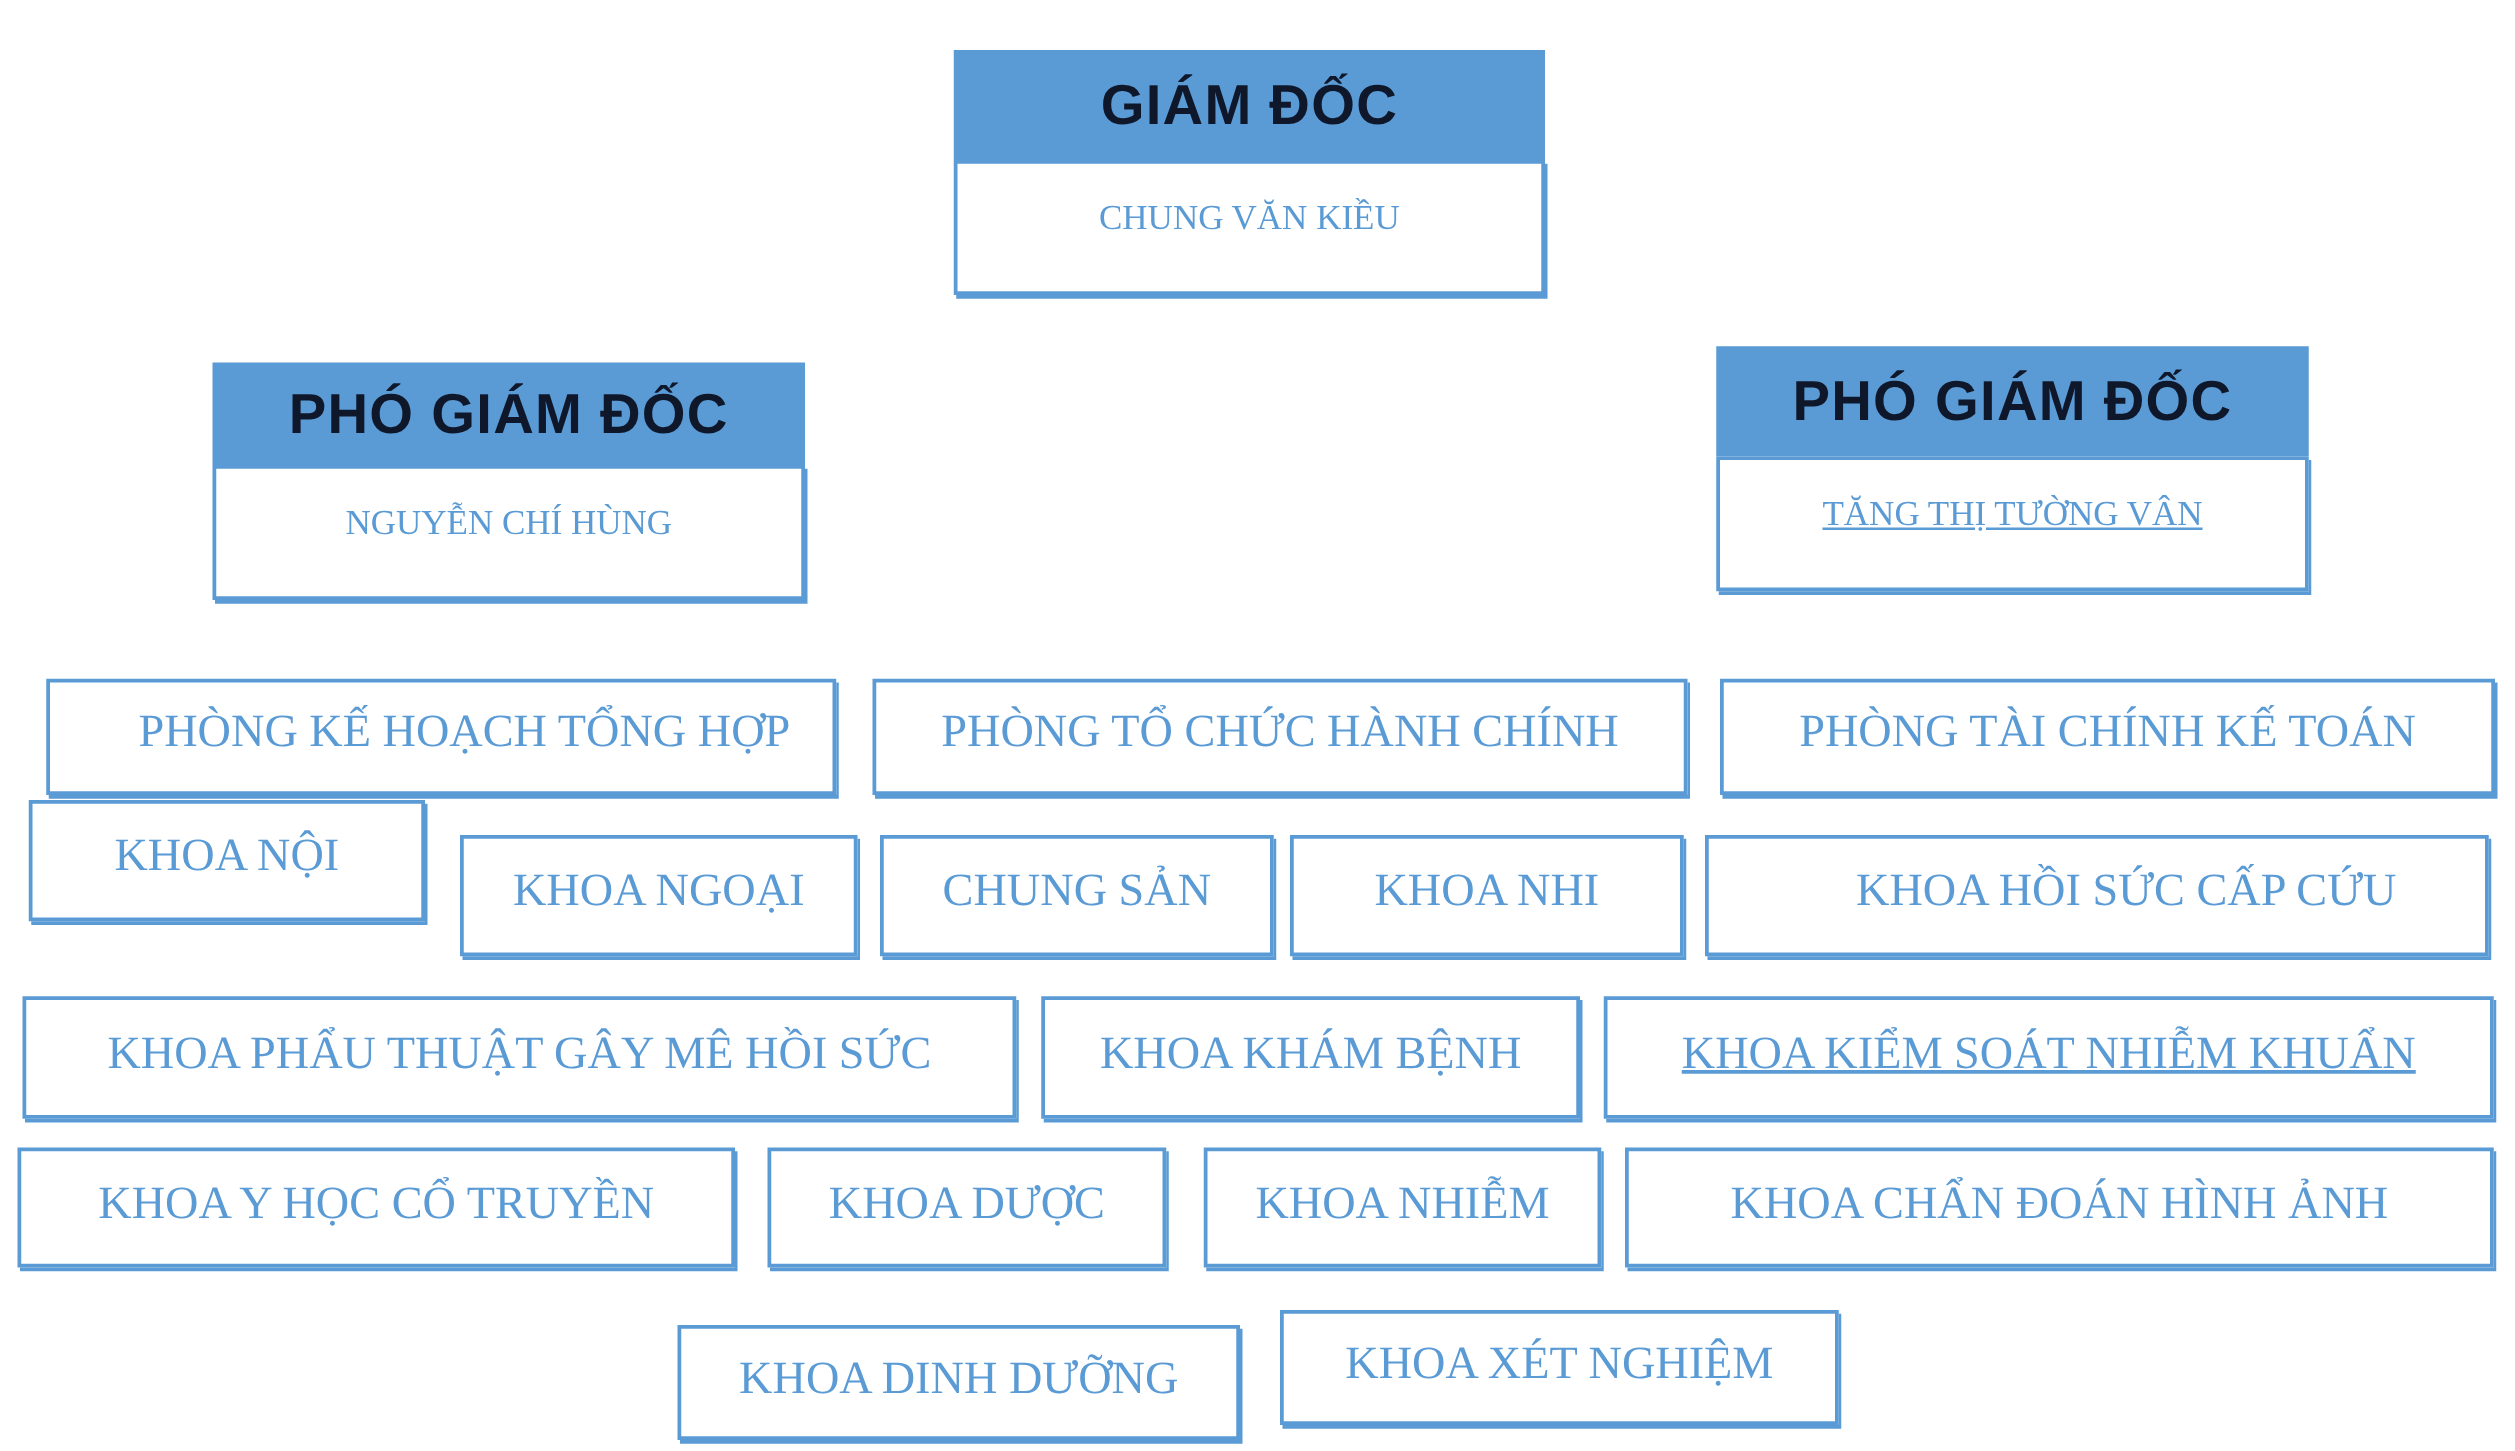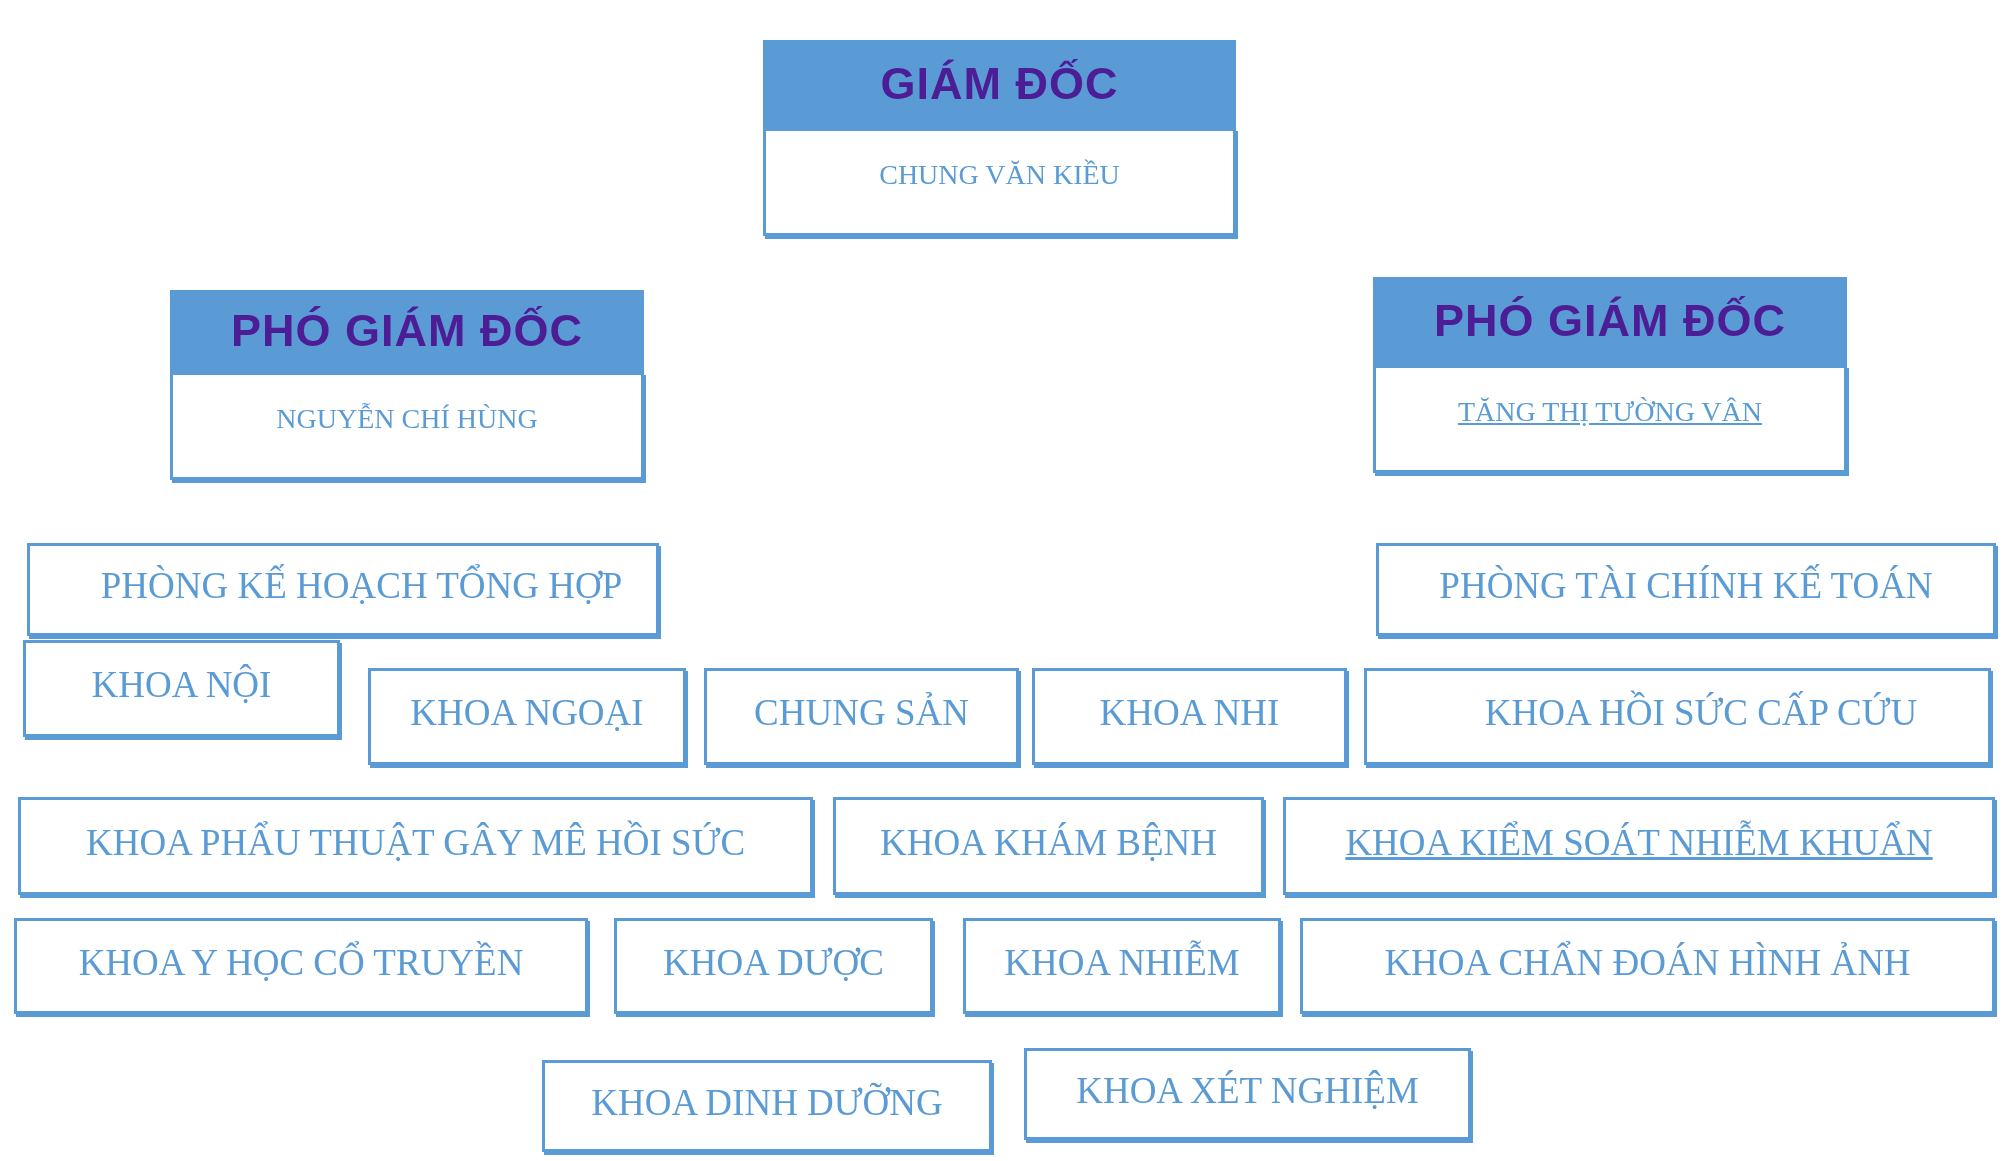"GIÁM ĐỐC" .exec-header { color: #4c1d95 -> #0f172a }
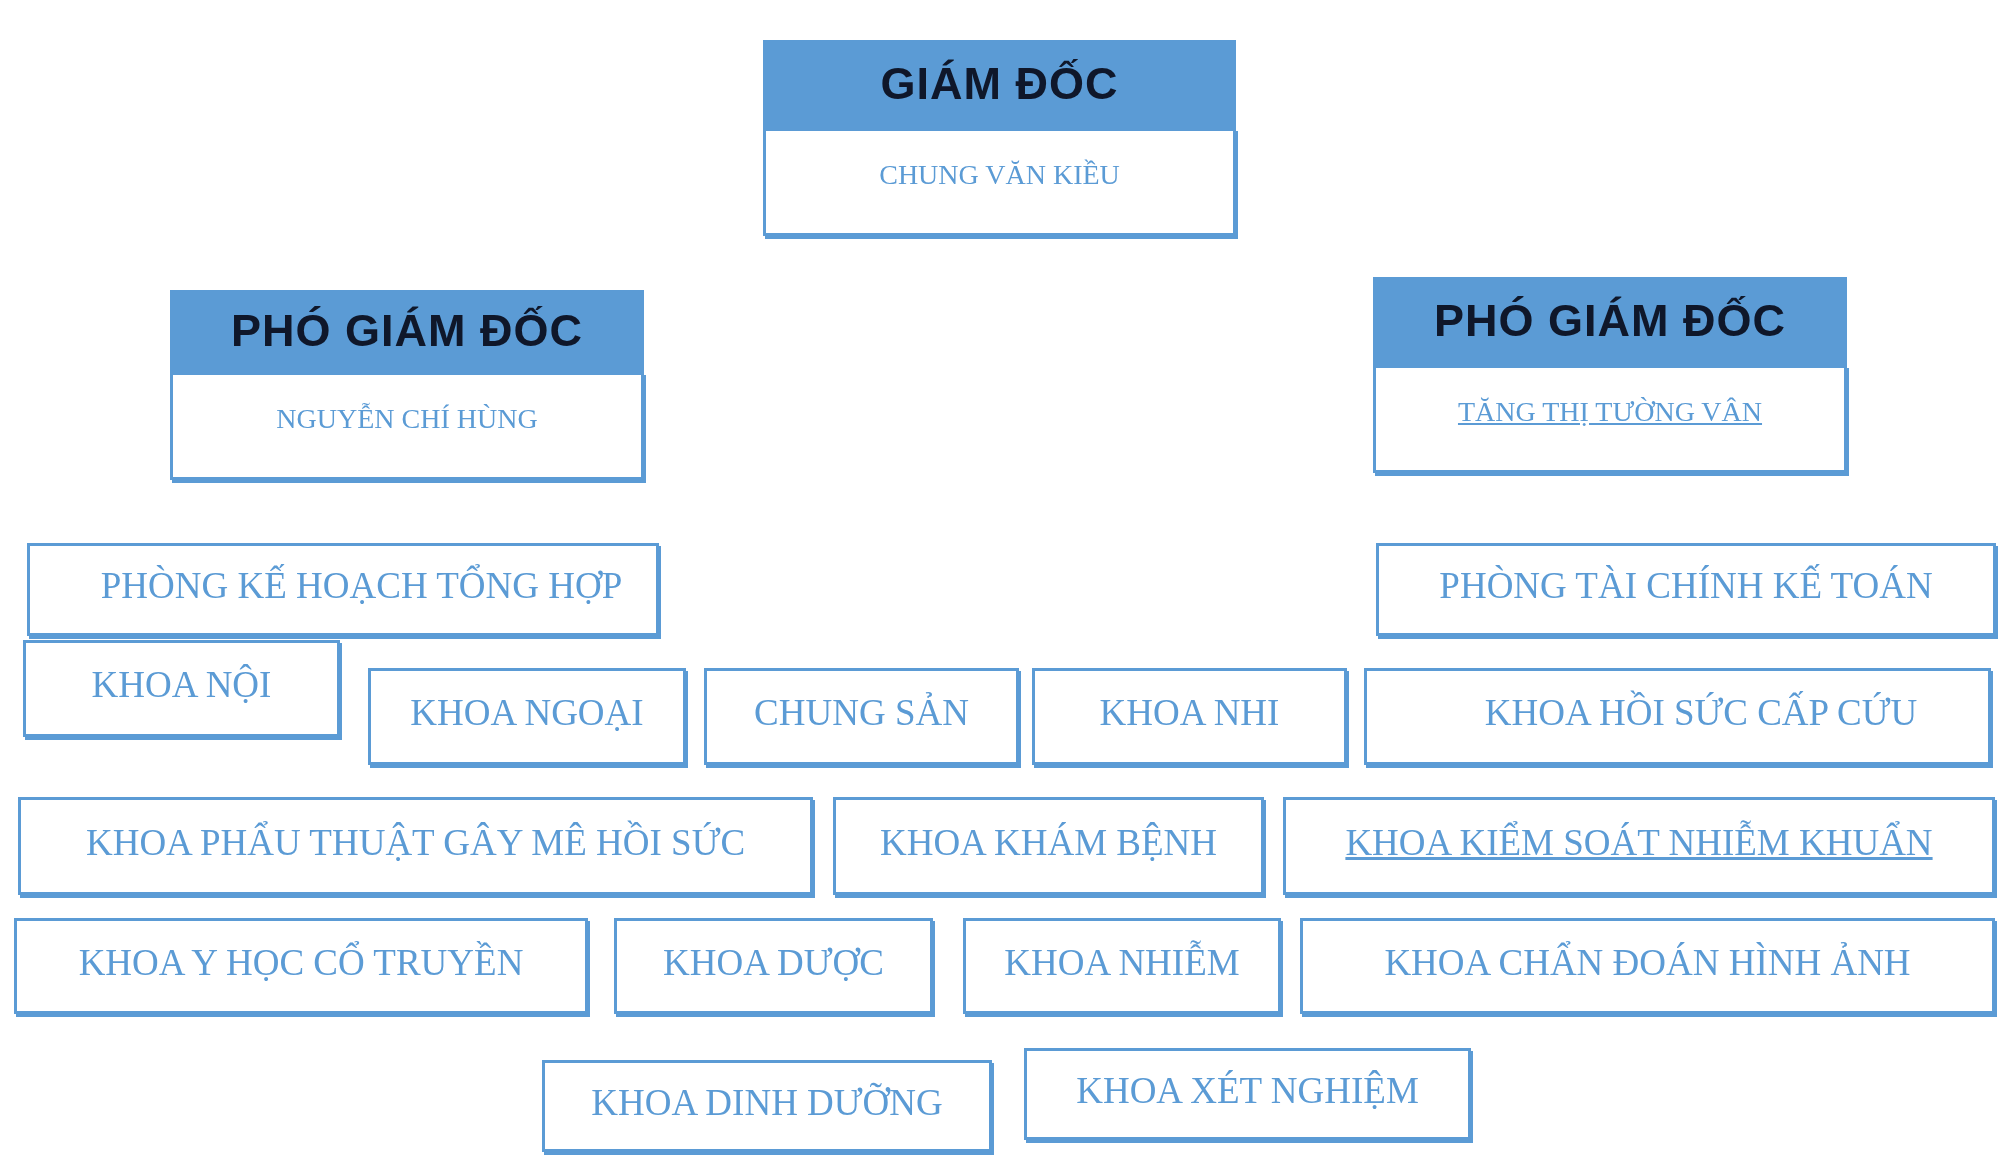"PHÒNG KẾ HOẠCH TỔNG HỢP" div.unit { left: 27px -> 37px }
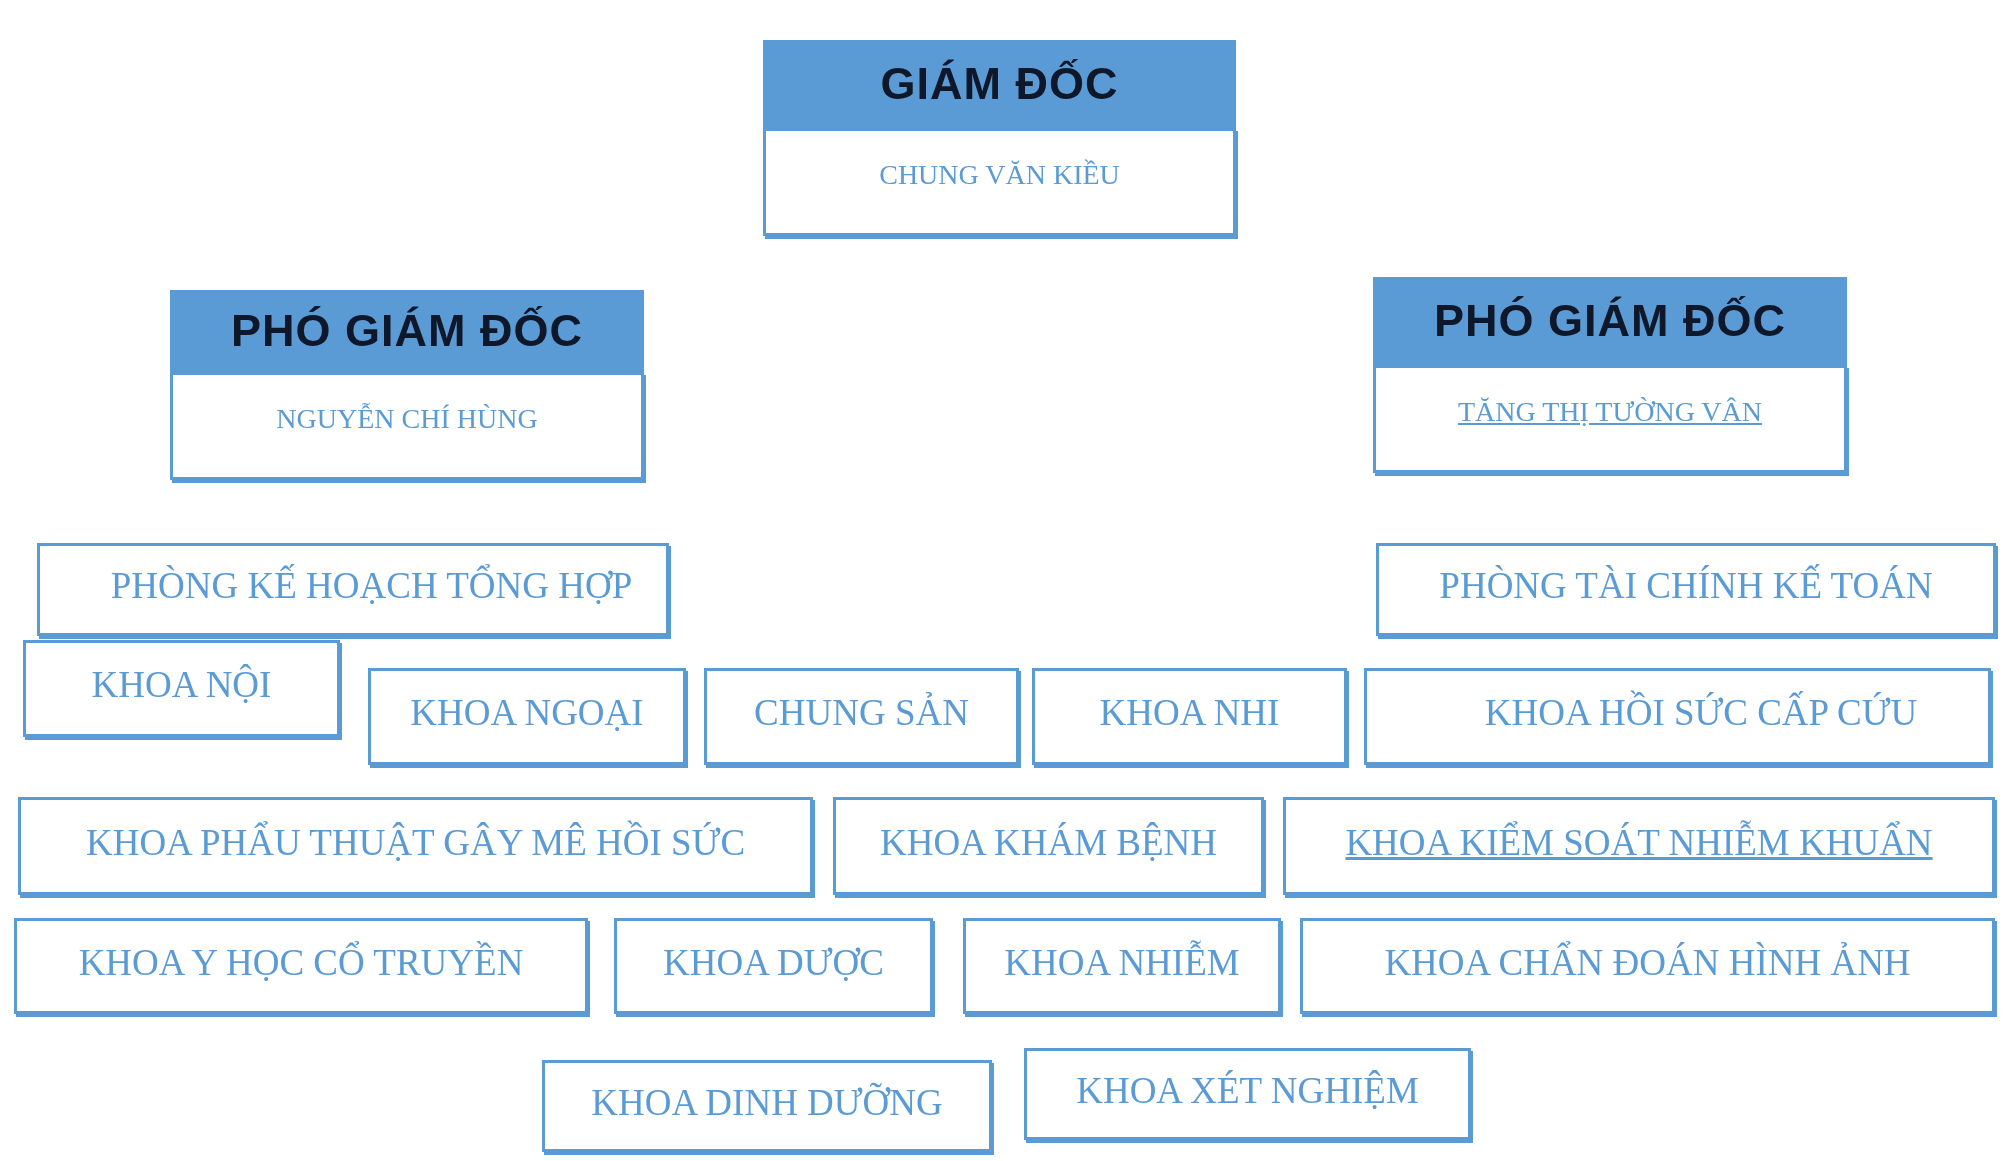"PHÒNG TỔ CHỨC HÀNH CHÍNH" div.unit { html: none -> <div> <span>PHÒNG TỔ CHỨC HÀNH CHÍNH</span> </div> }
